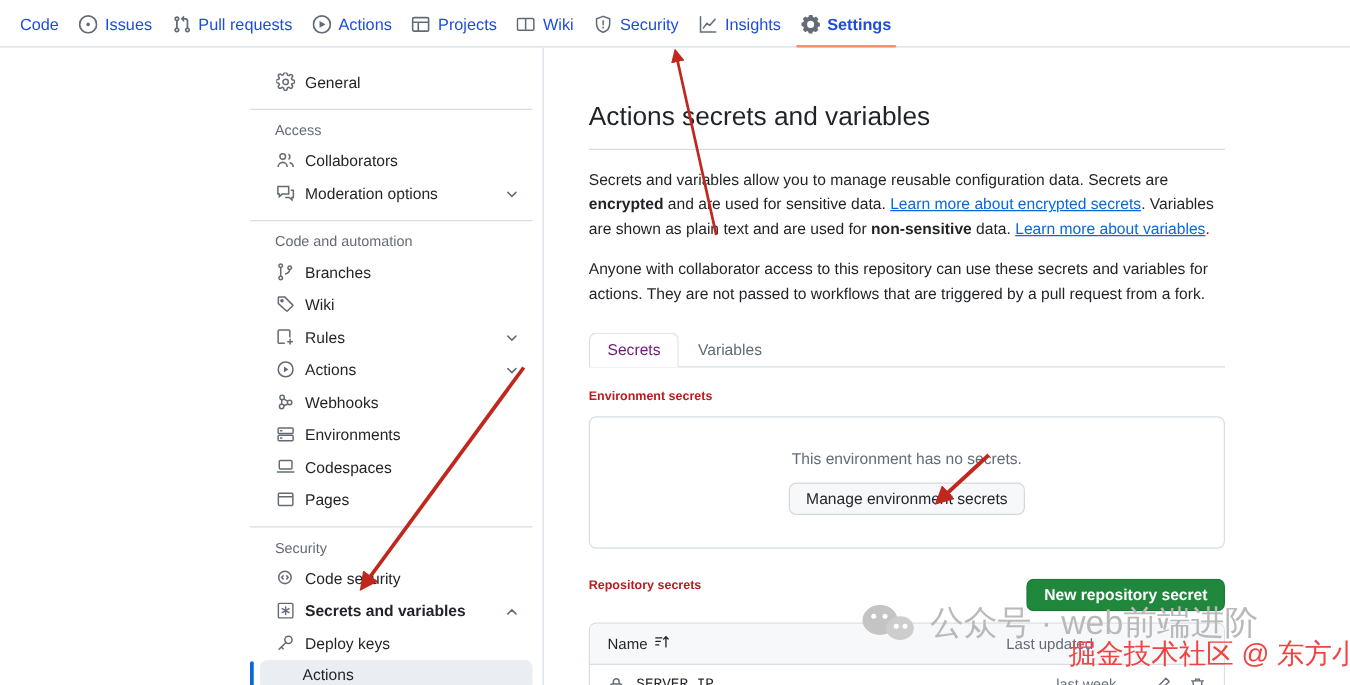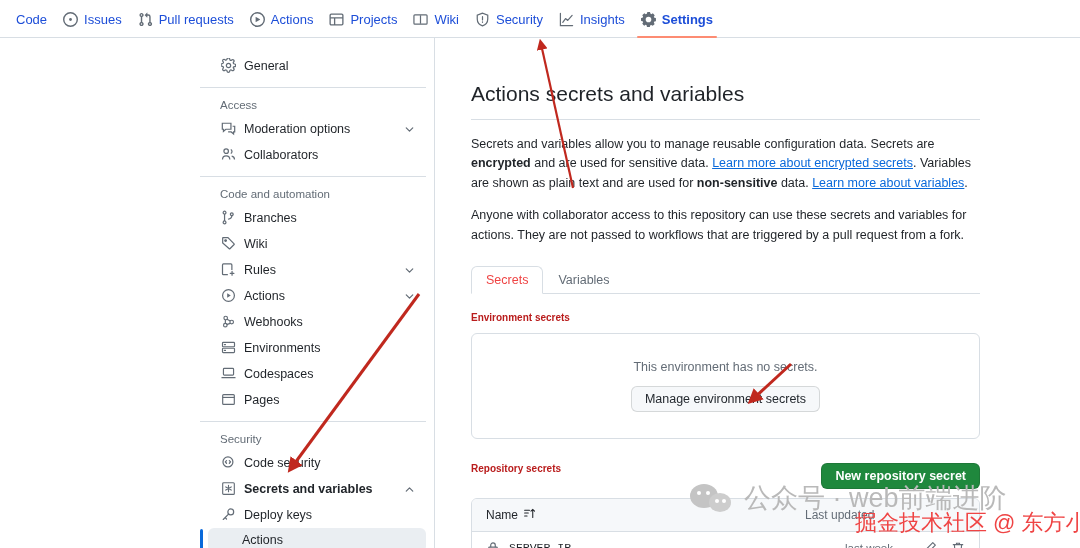"Moderation options" div.side-item { order: before "Collaborators" -> after "Collaborators" }
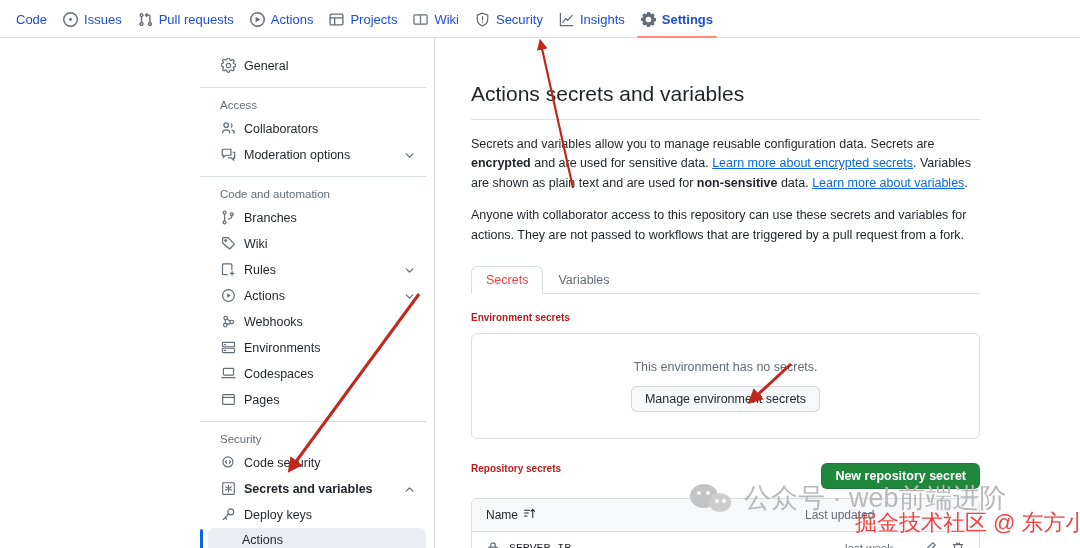"Secrets" .tab.active { color: #ef4444 -> #701a75 }
